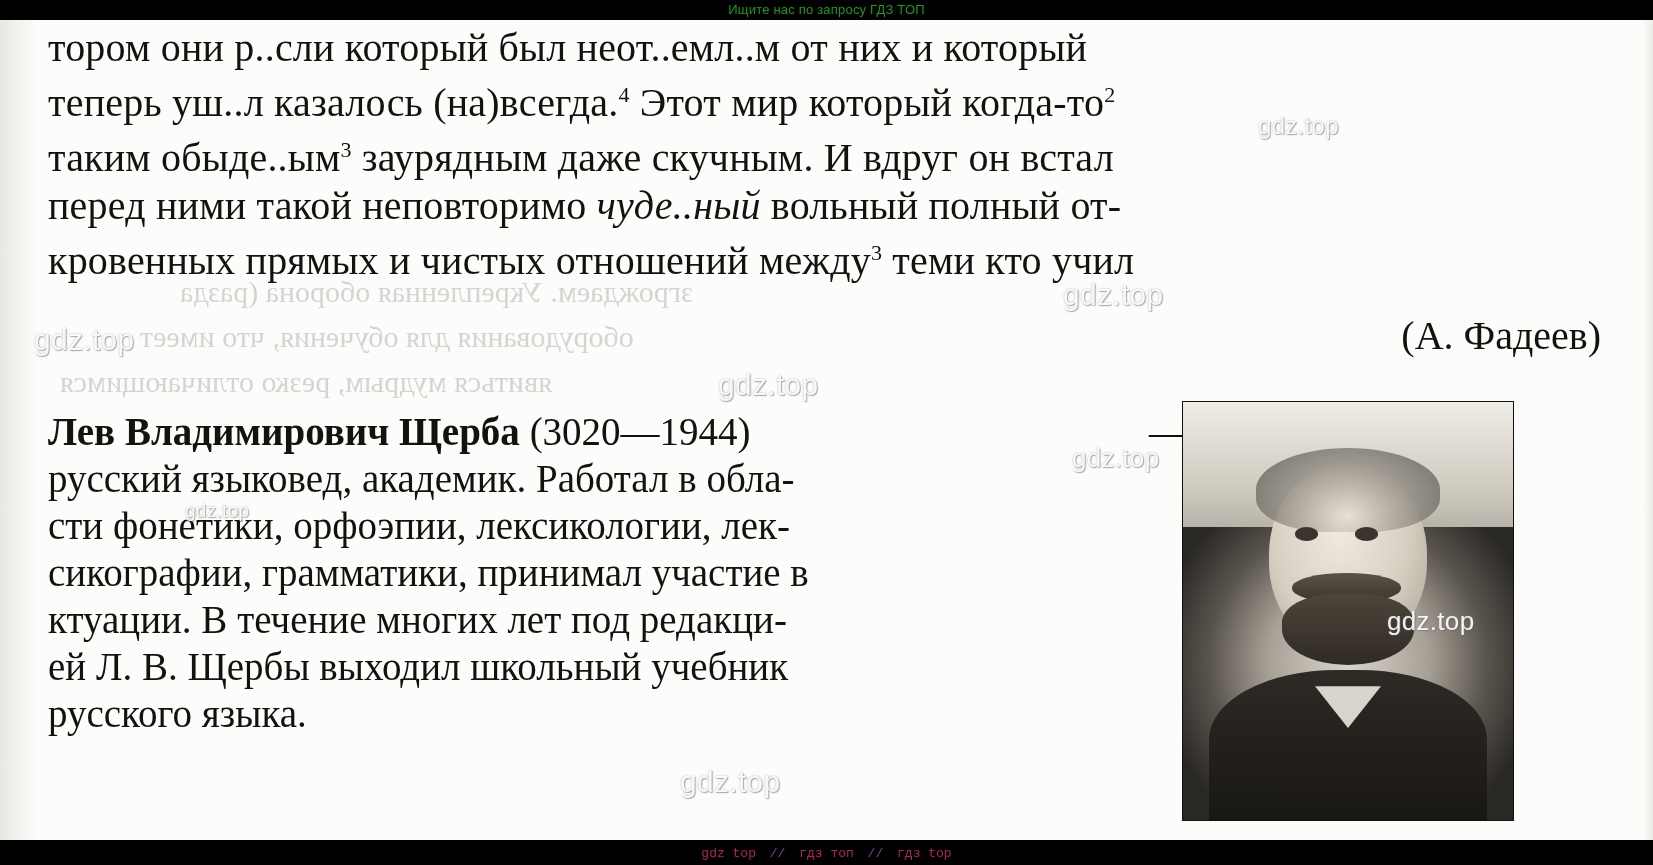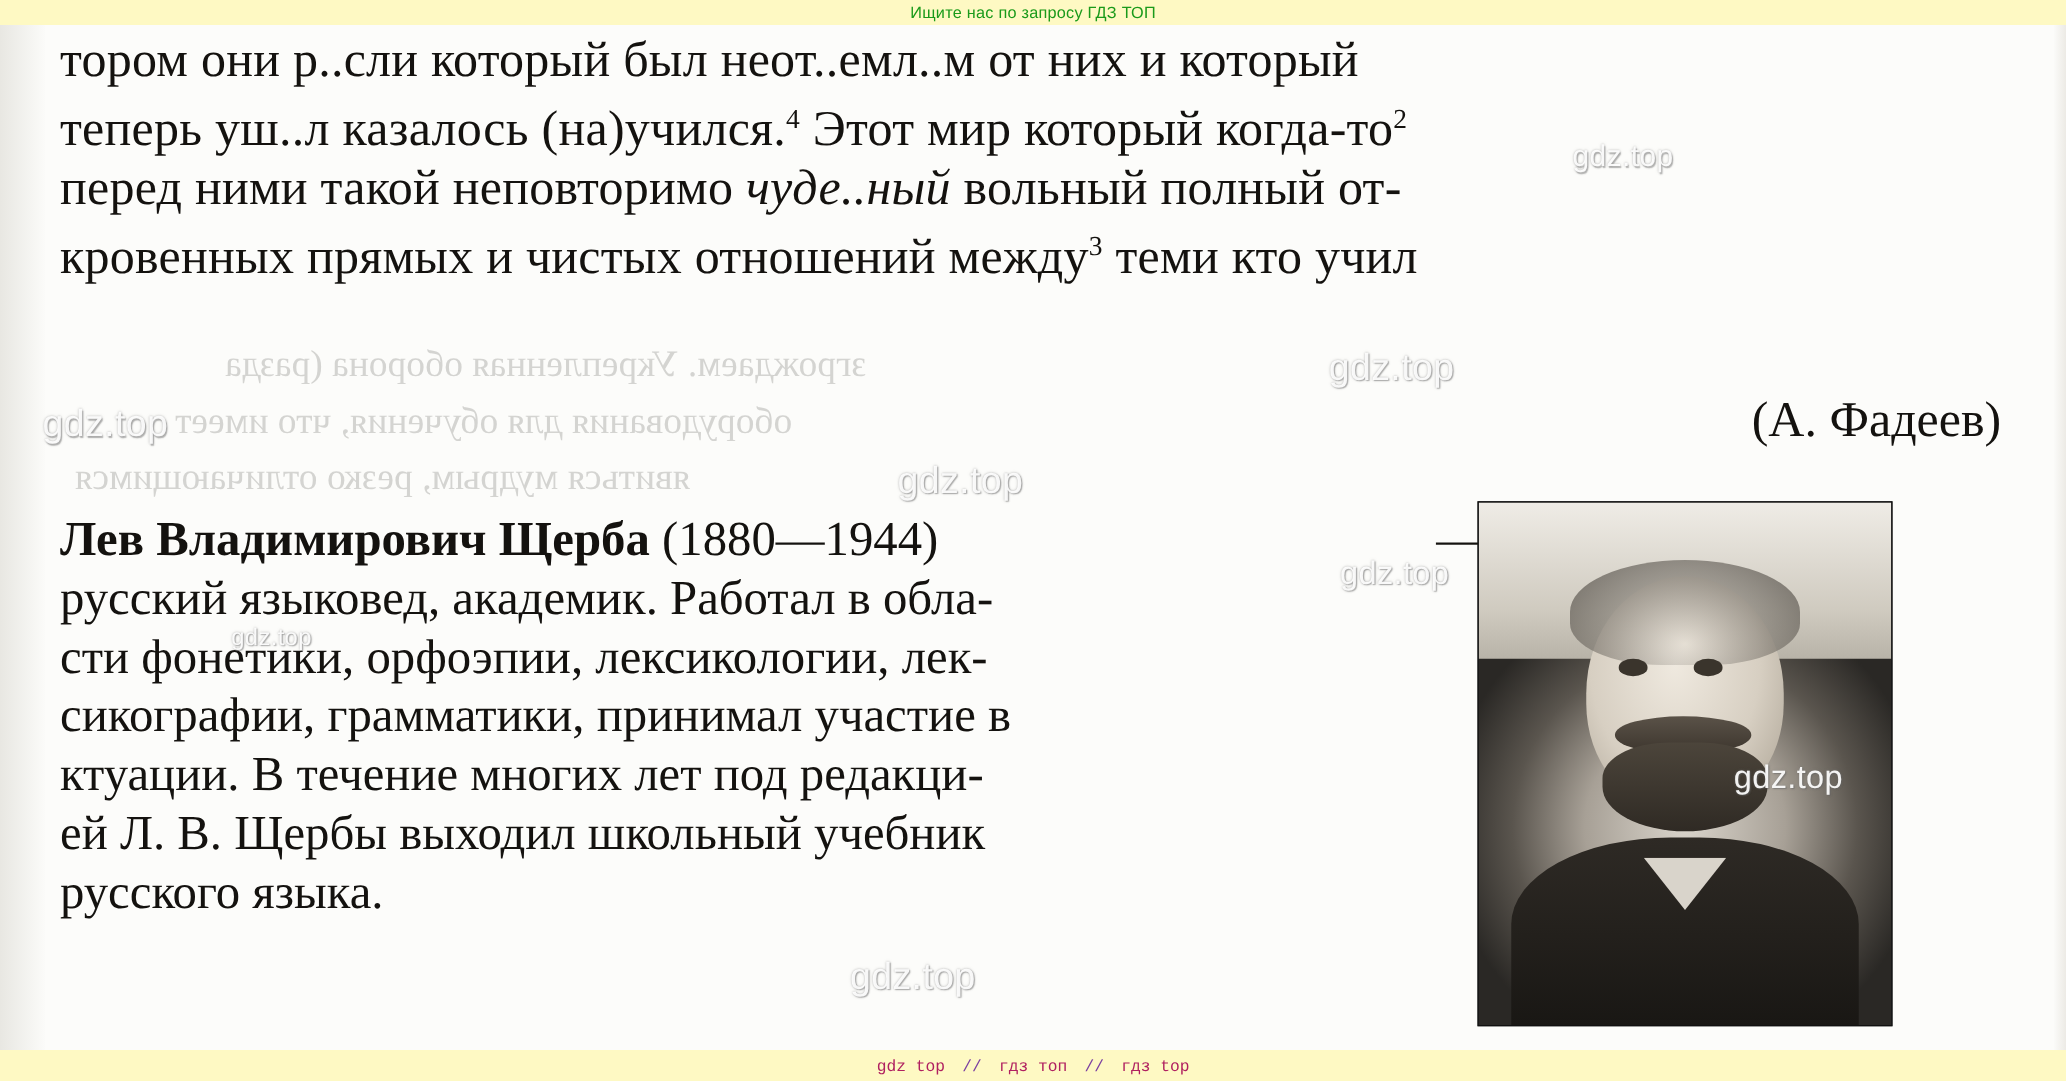"Ищите нас по запросу ГДЗ" .page { background: #fef9c3 -> #000000 }
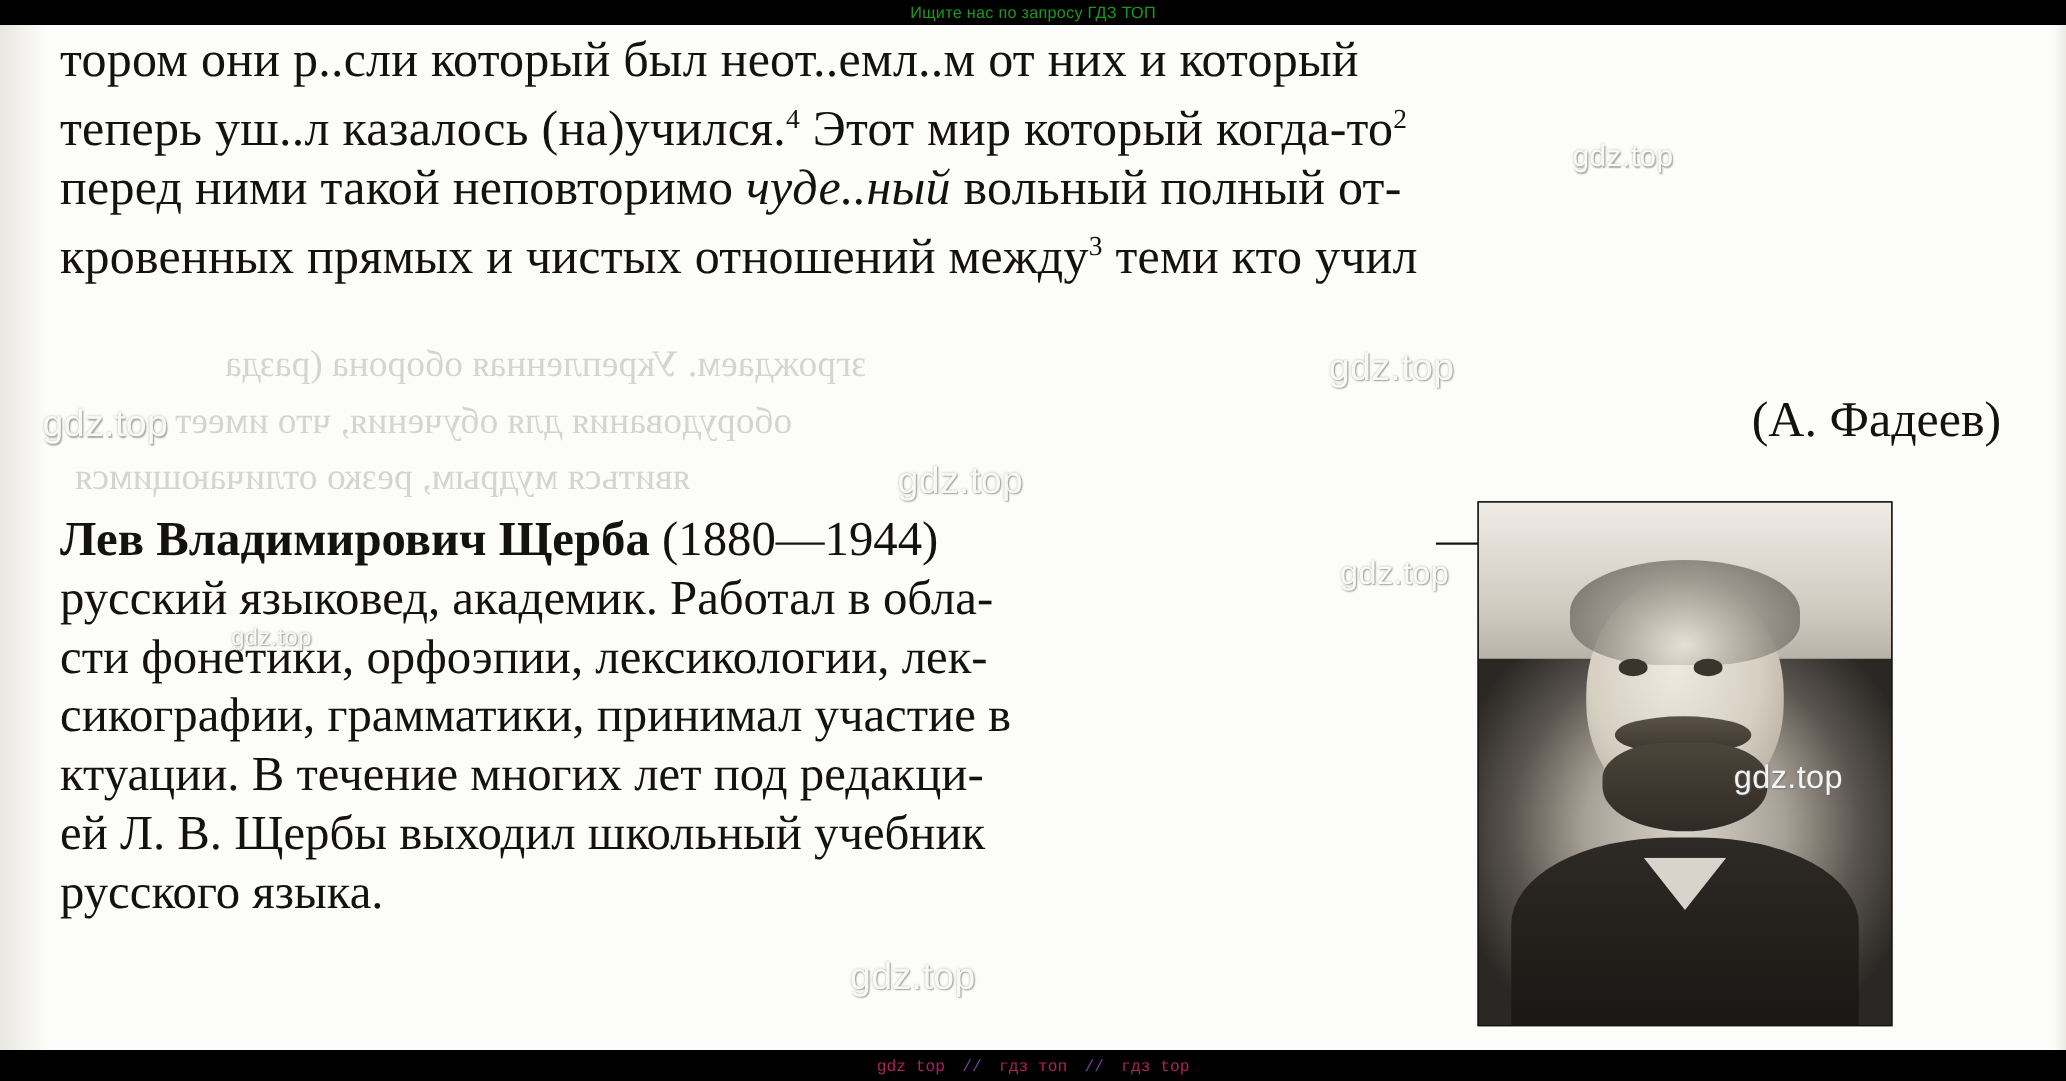"теперь уш..л казалось (на)учился." span { text: учился -> всегда }
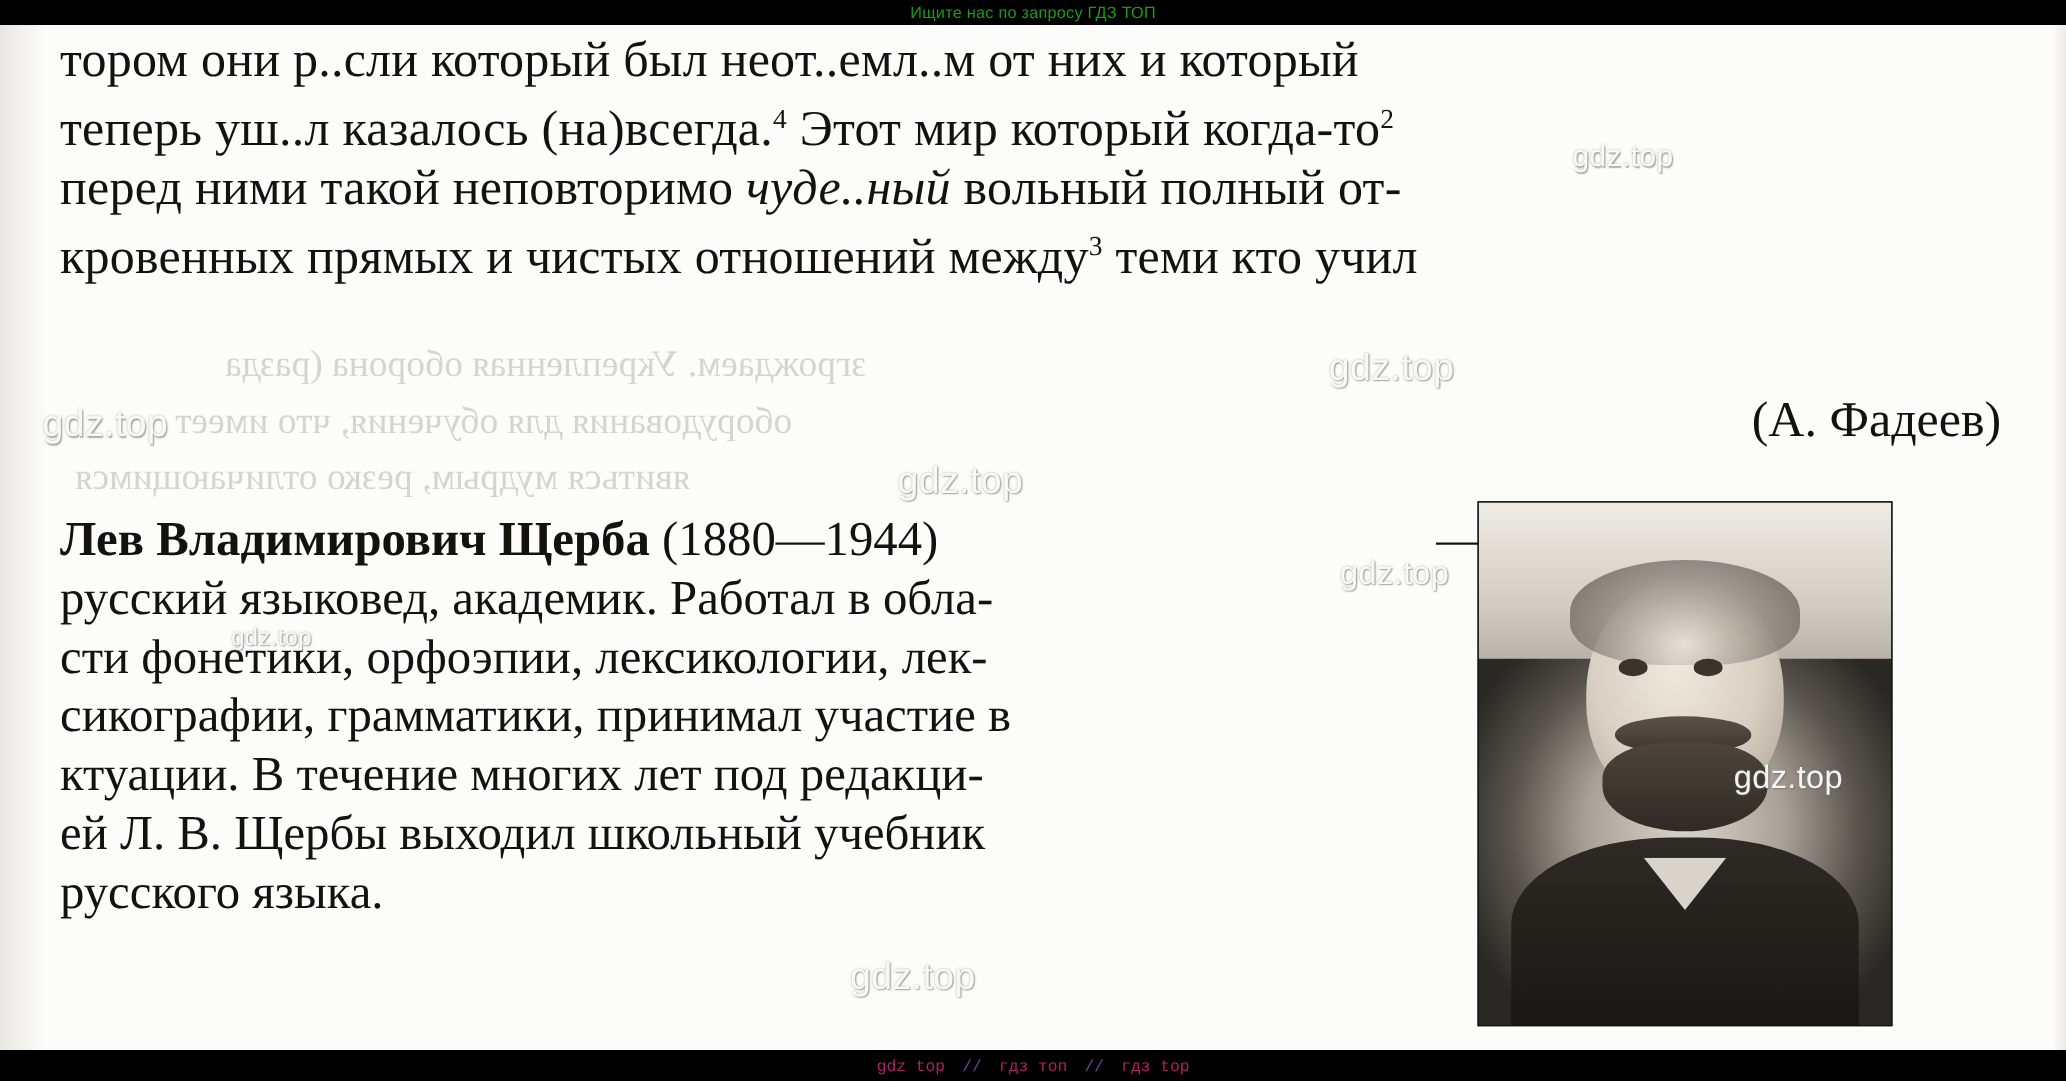"таким обыде..ым3 заурядным даже скучным." span.ln { html: none -> <span><span>таким обыде..ым</span><sup>3</sup><span> заурядным даже скучным. И вдруг он встал</span></span> }
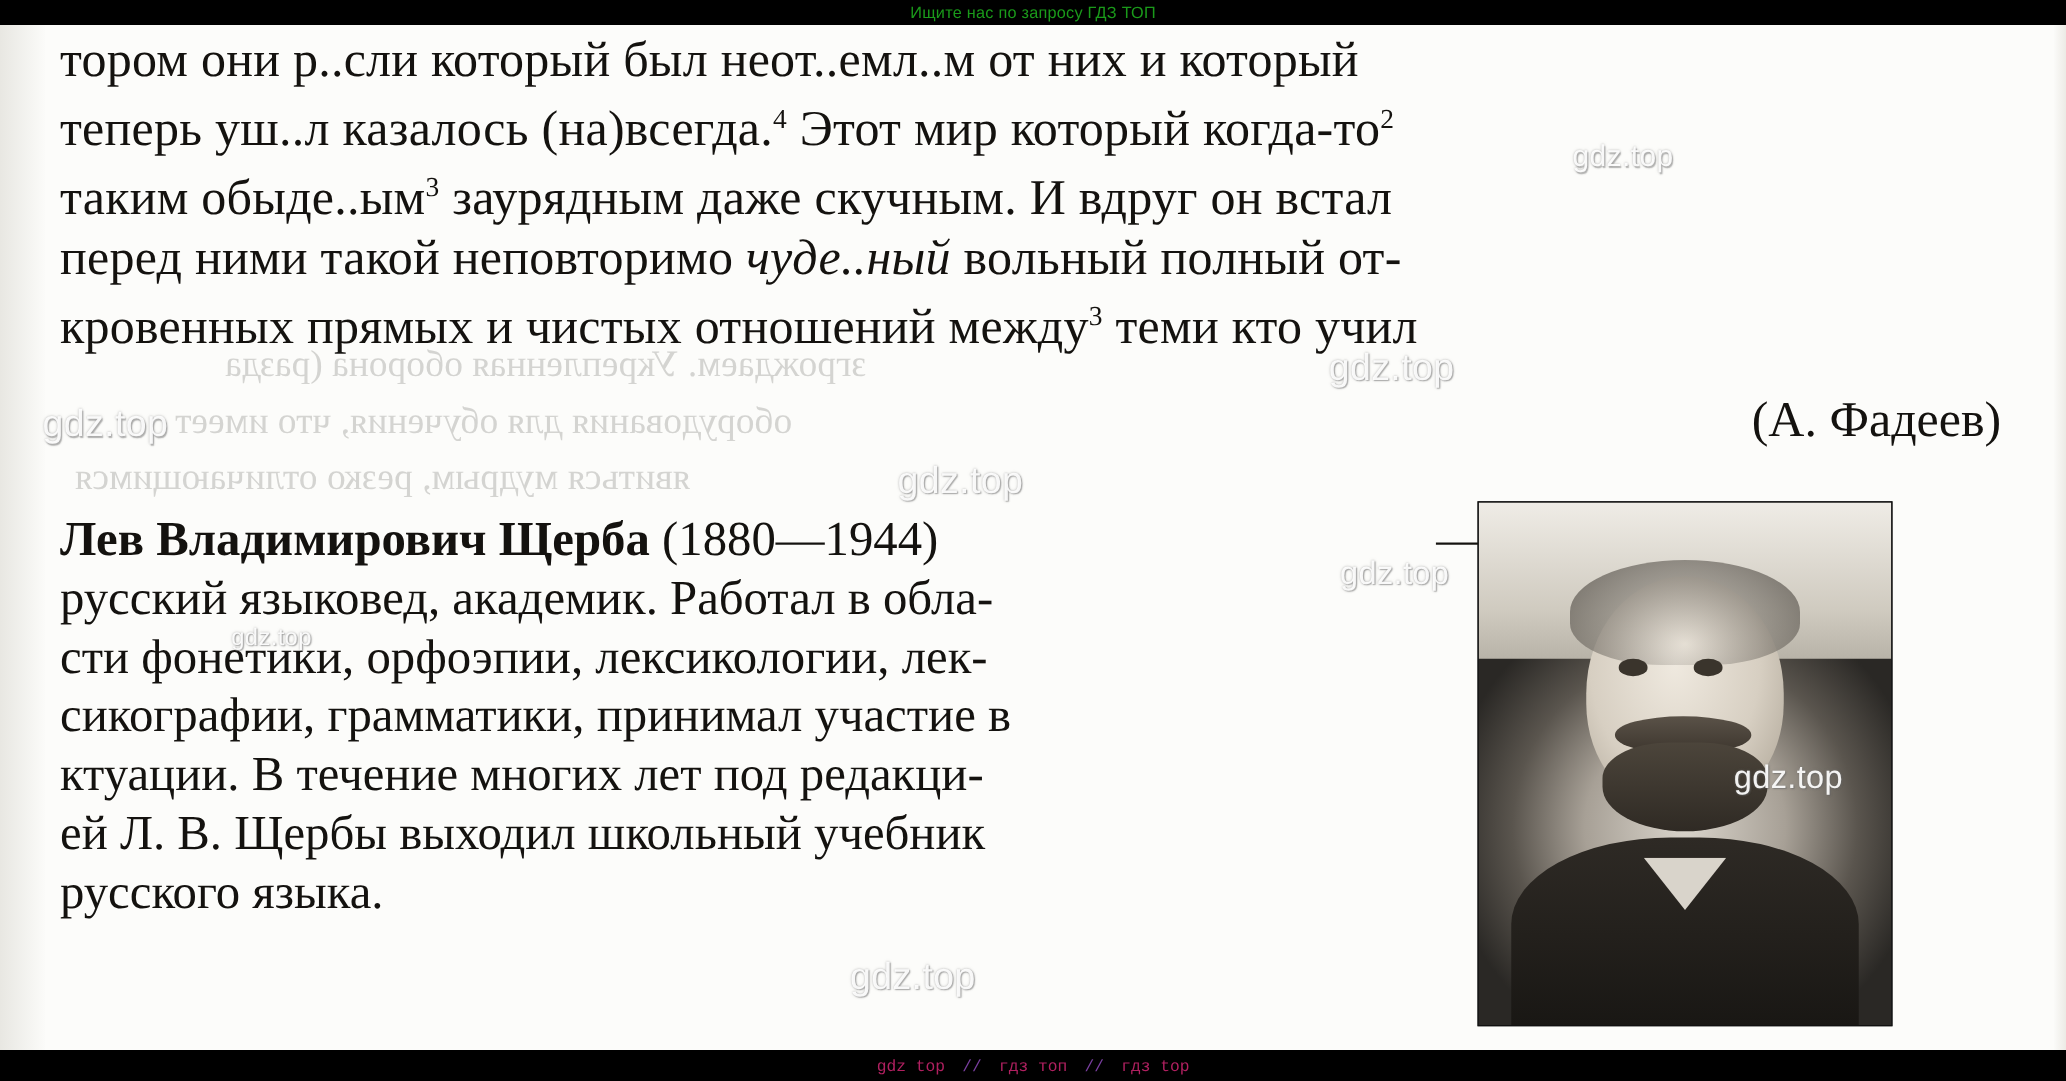"(1880—1944)" span { text: 1880 -> 3020 }
